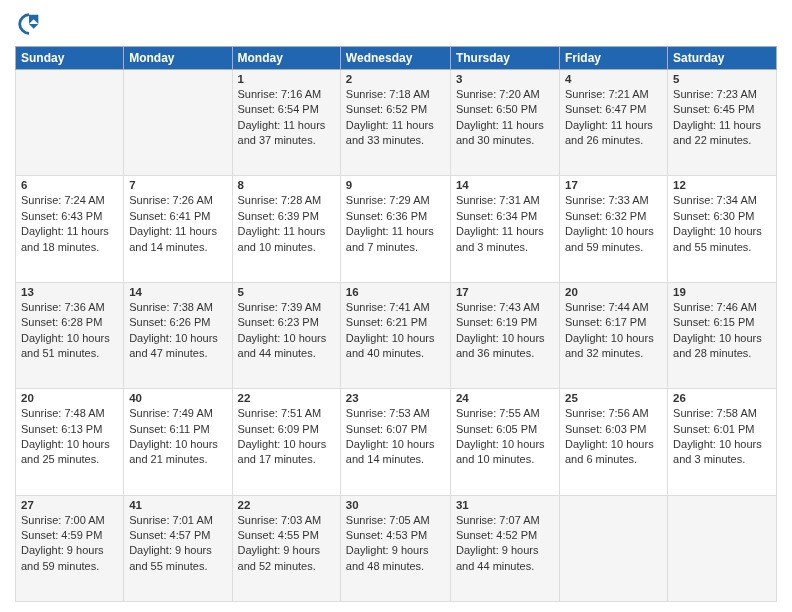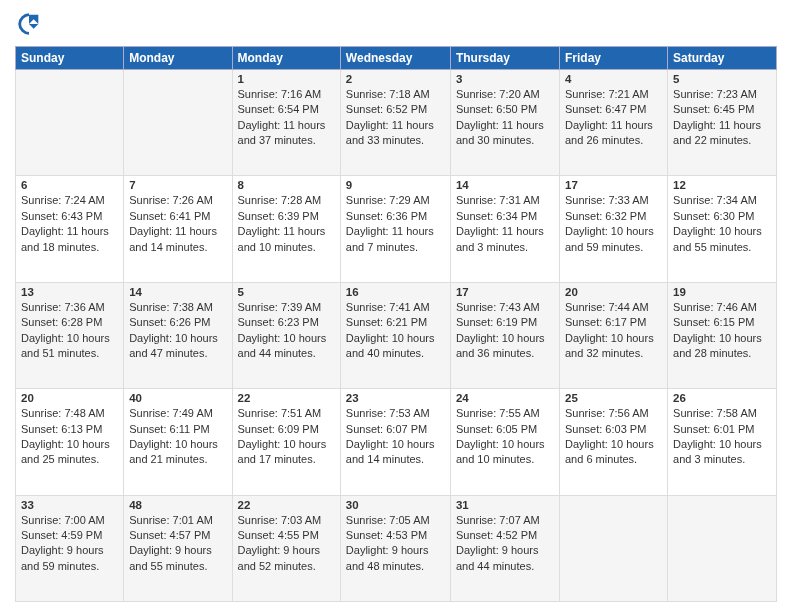"33" div.day-num { text: 33 -> 27 }
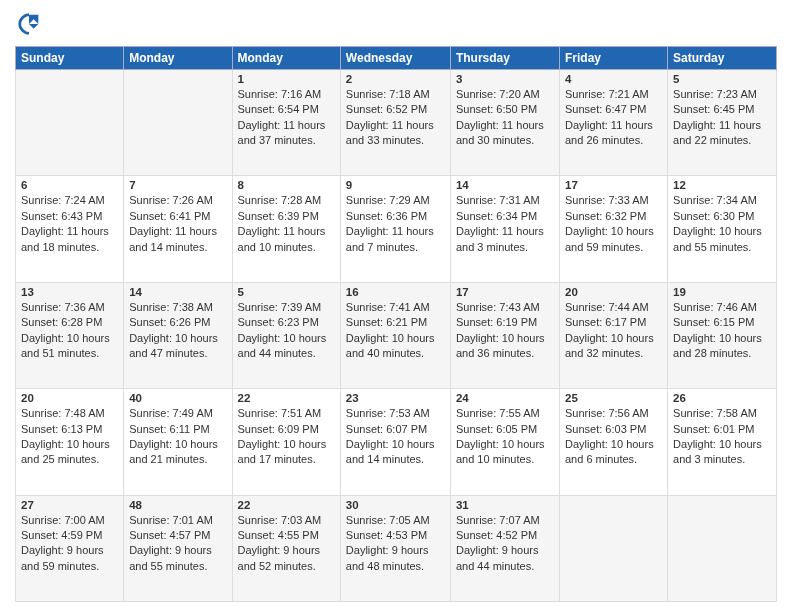"48" div.day-num { text: 48 -> 41 }
